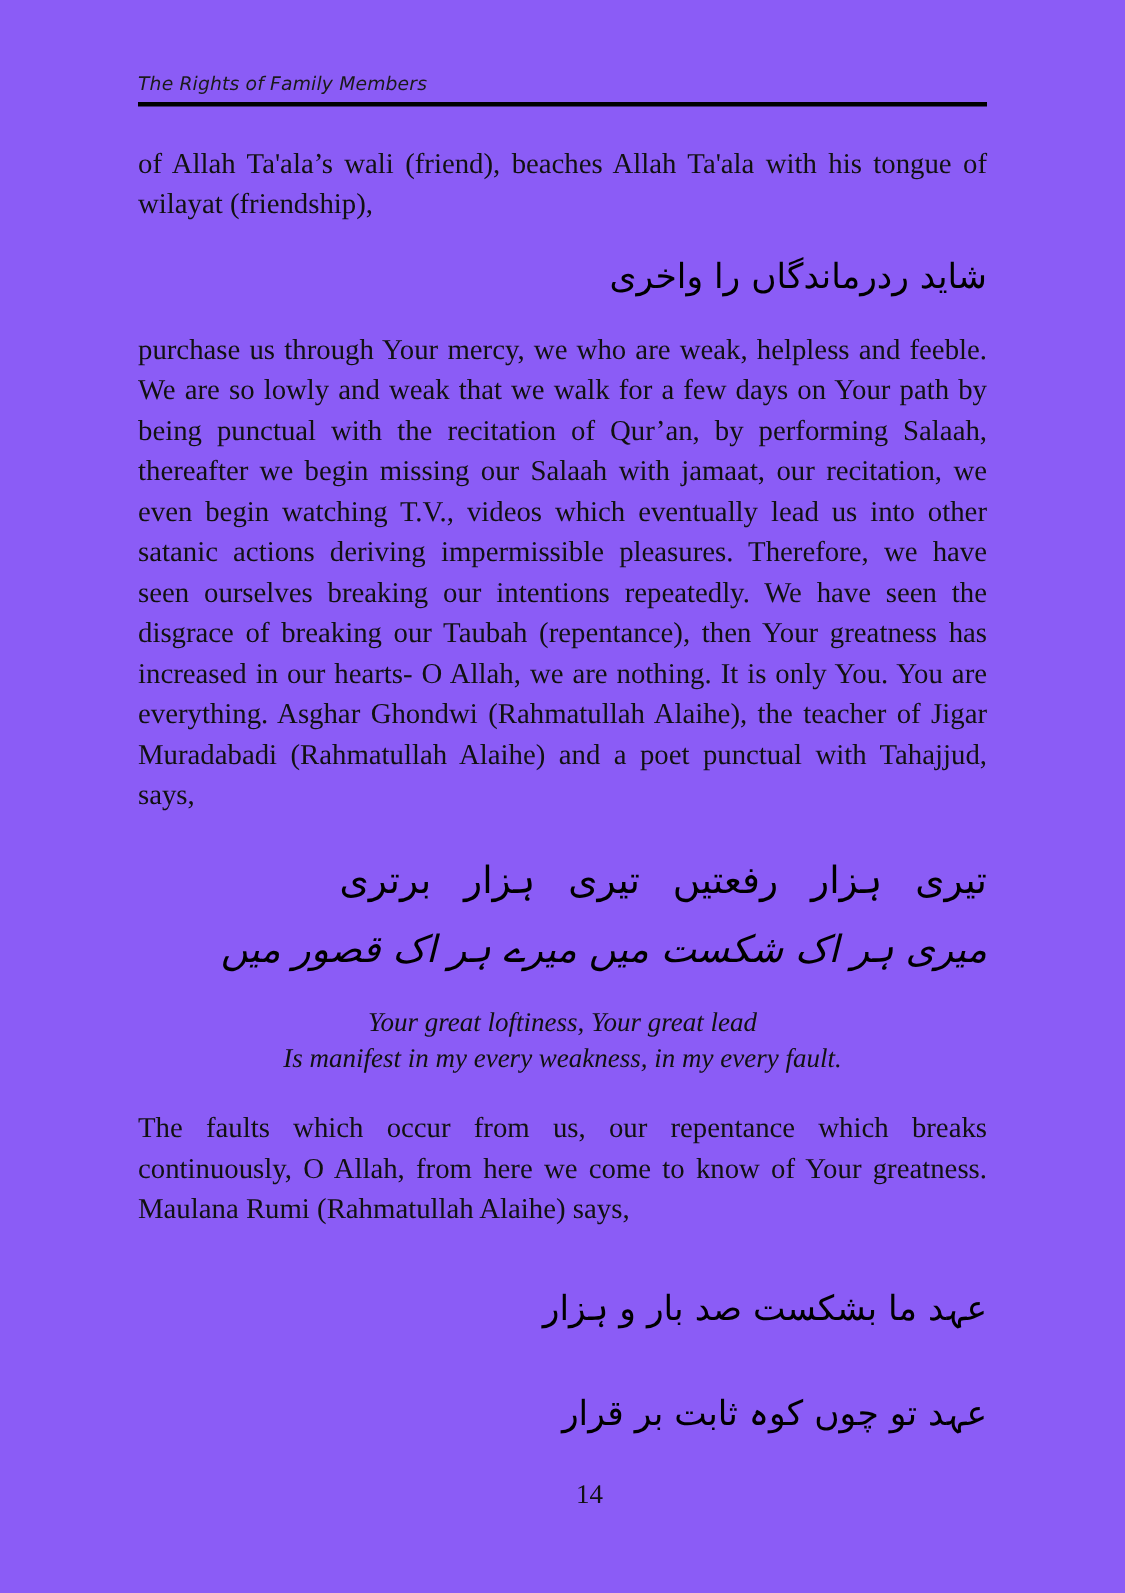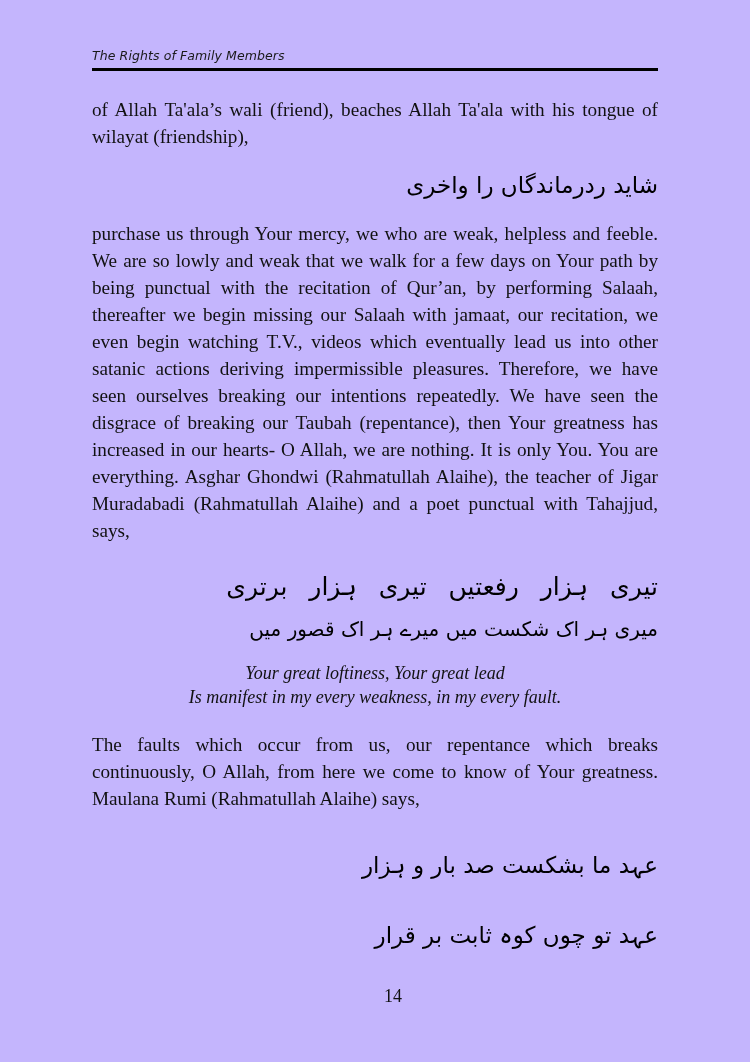"The Rights of Family Members" .page { background: #c4b5fd -> #8b5cf6 }
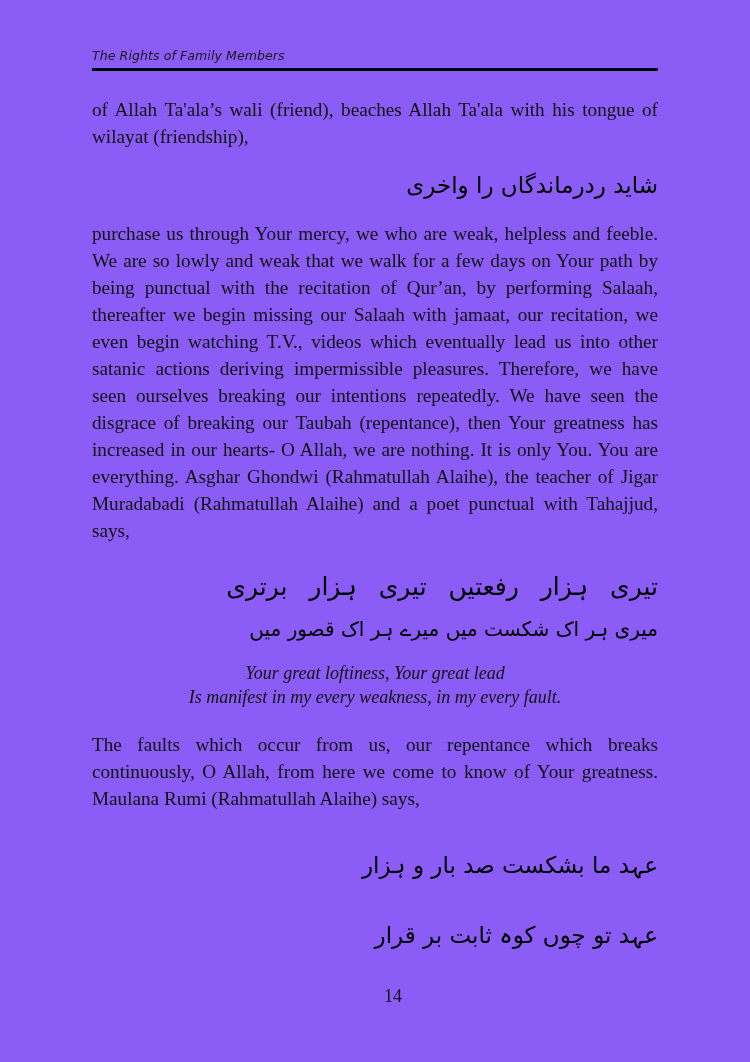"میری ہر اک شکست میں" .urdu-couplet-2 { font-size: 20px -> 25px; font-style: none -> italic }
